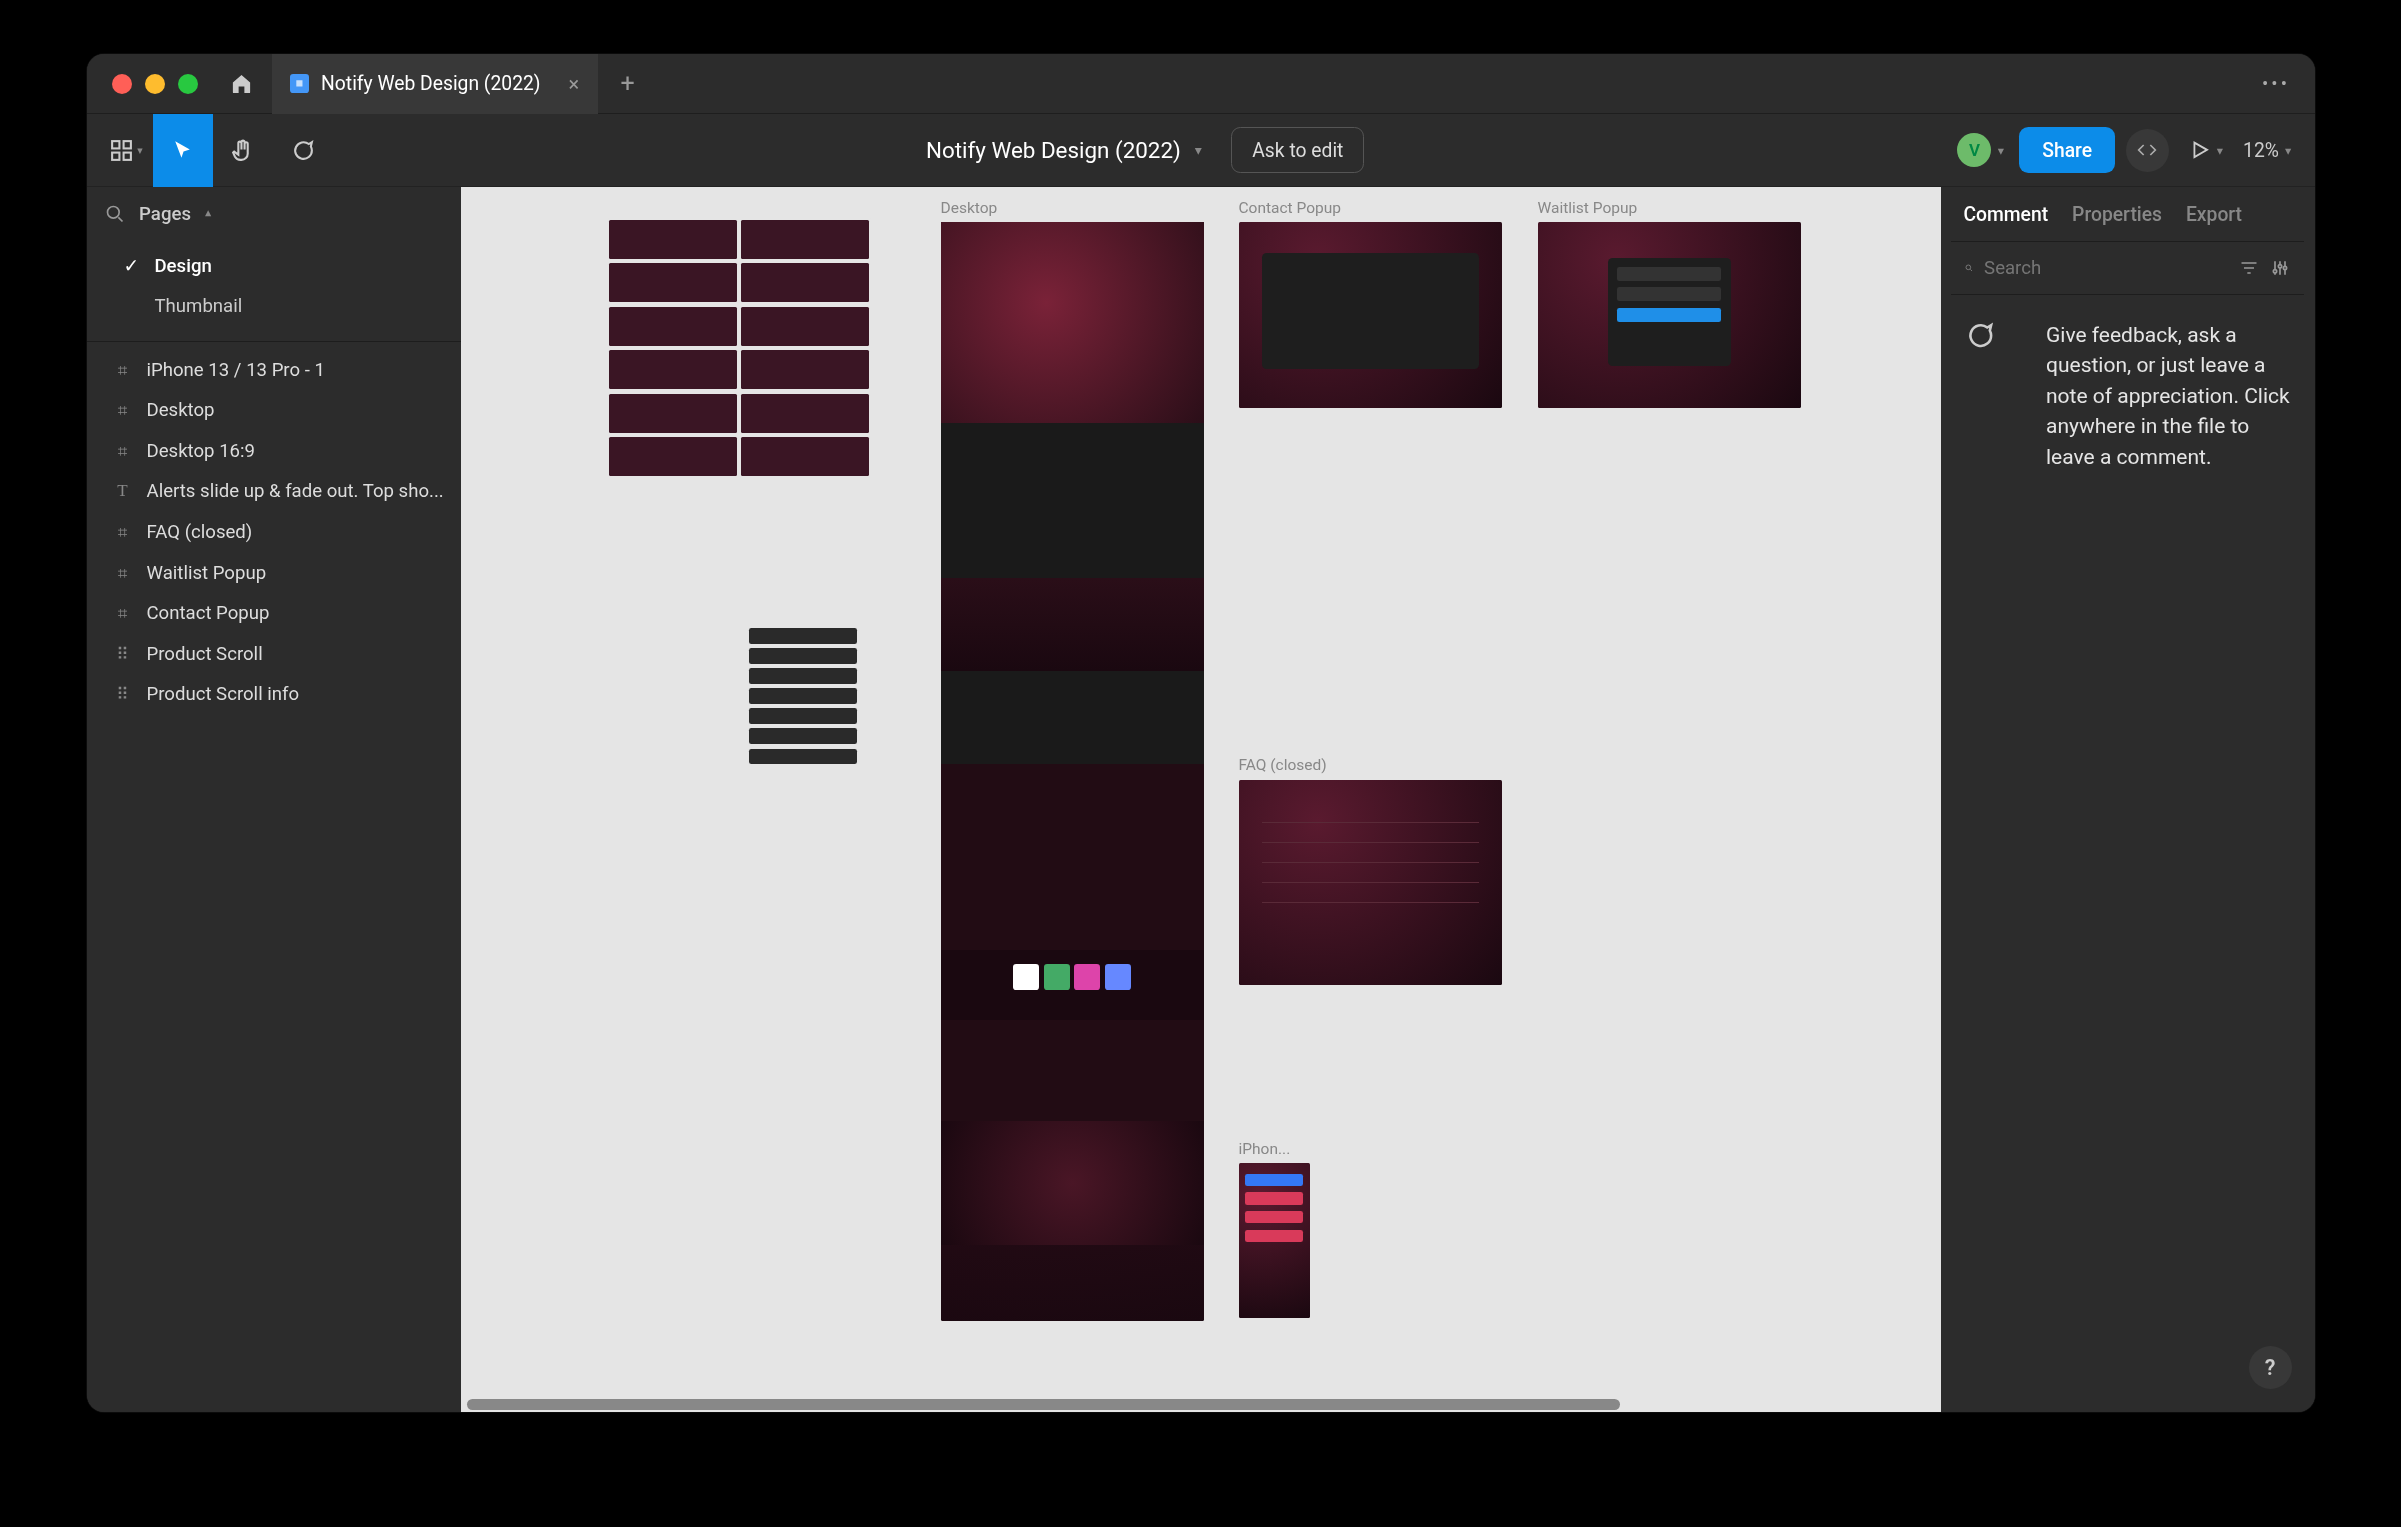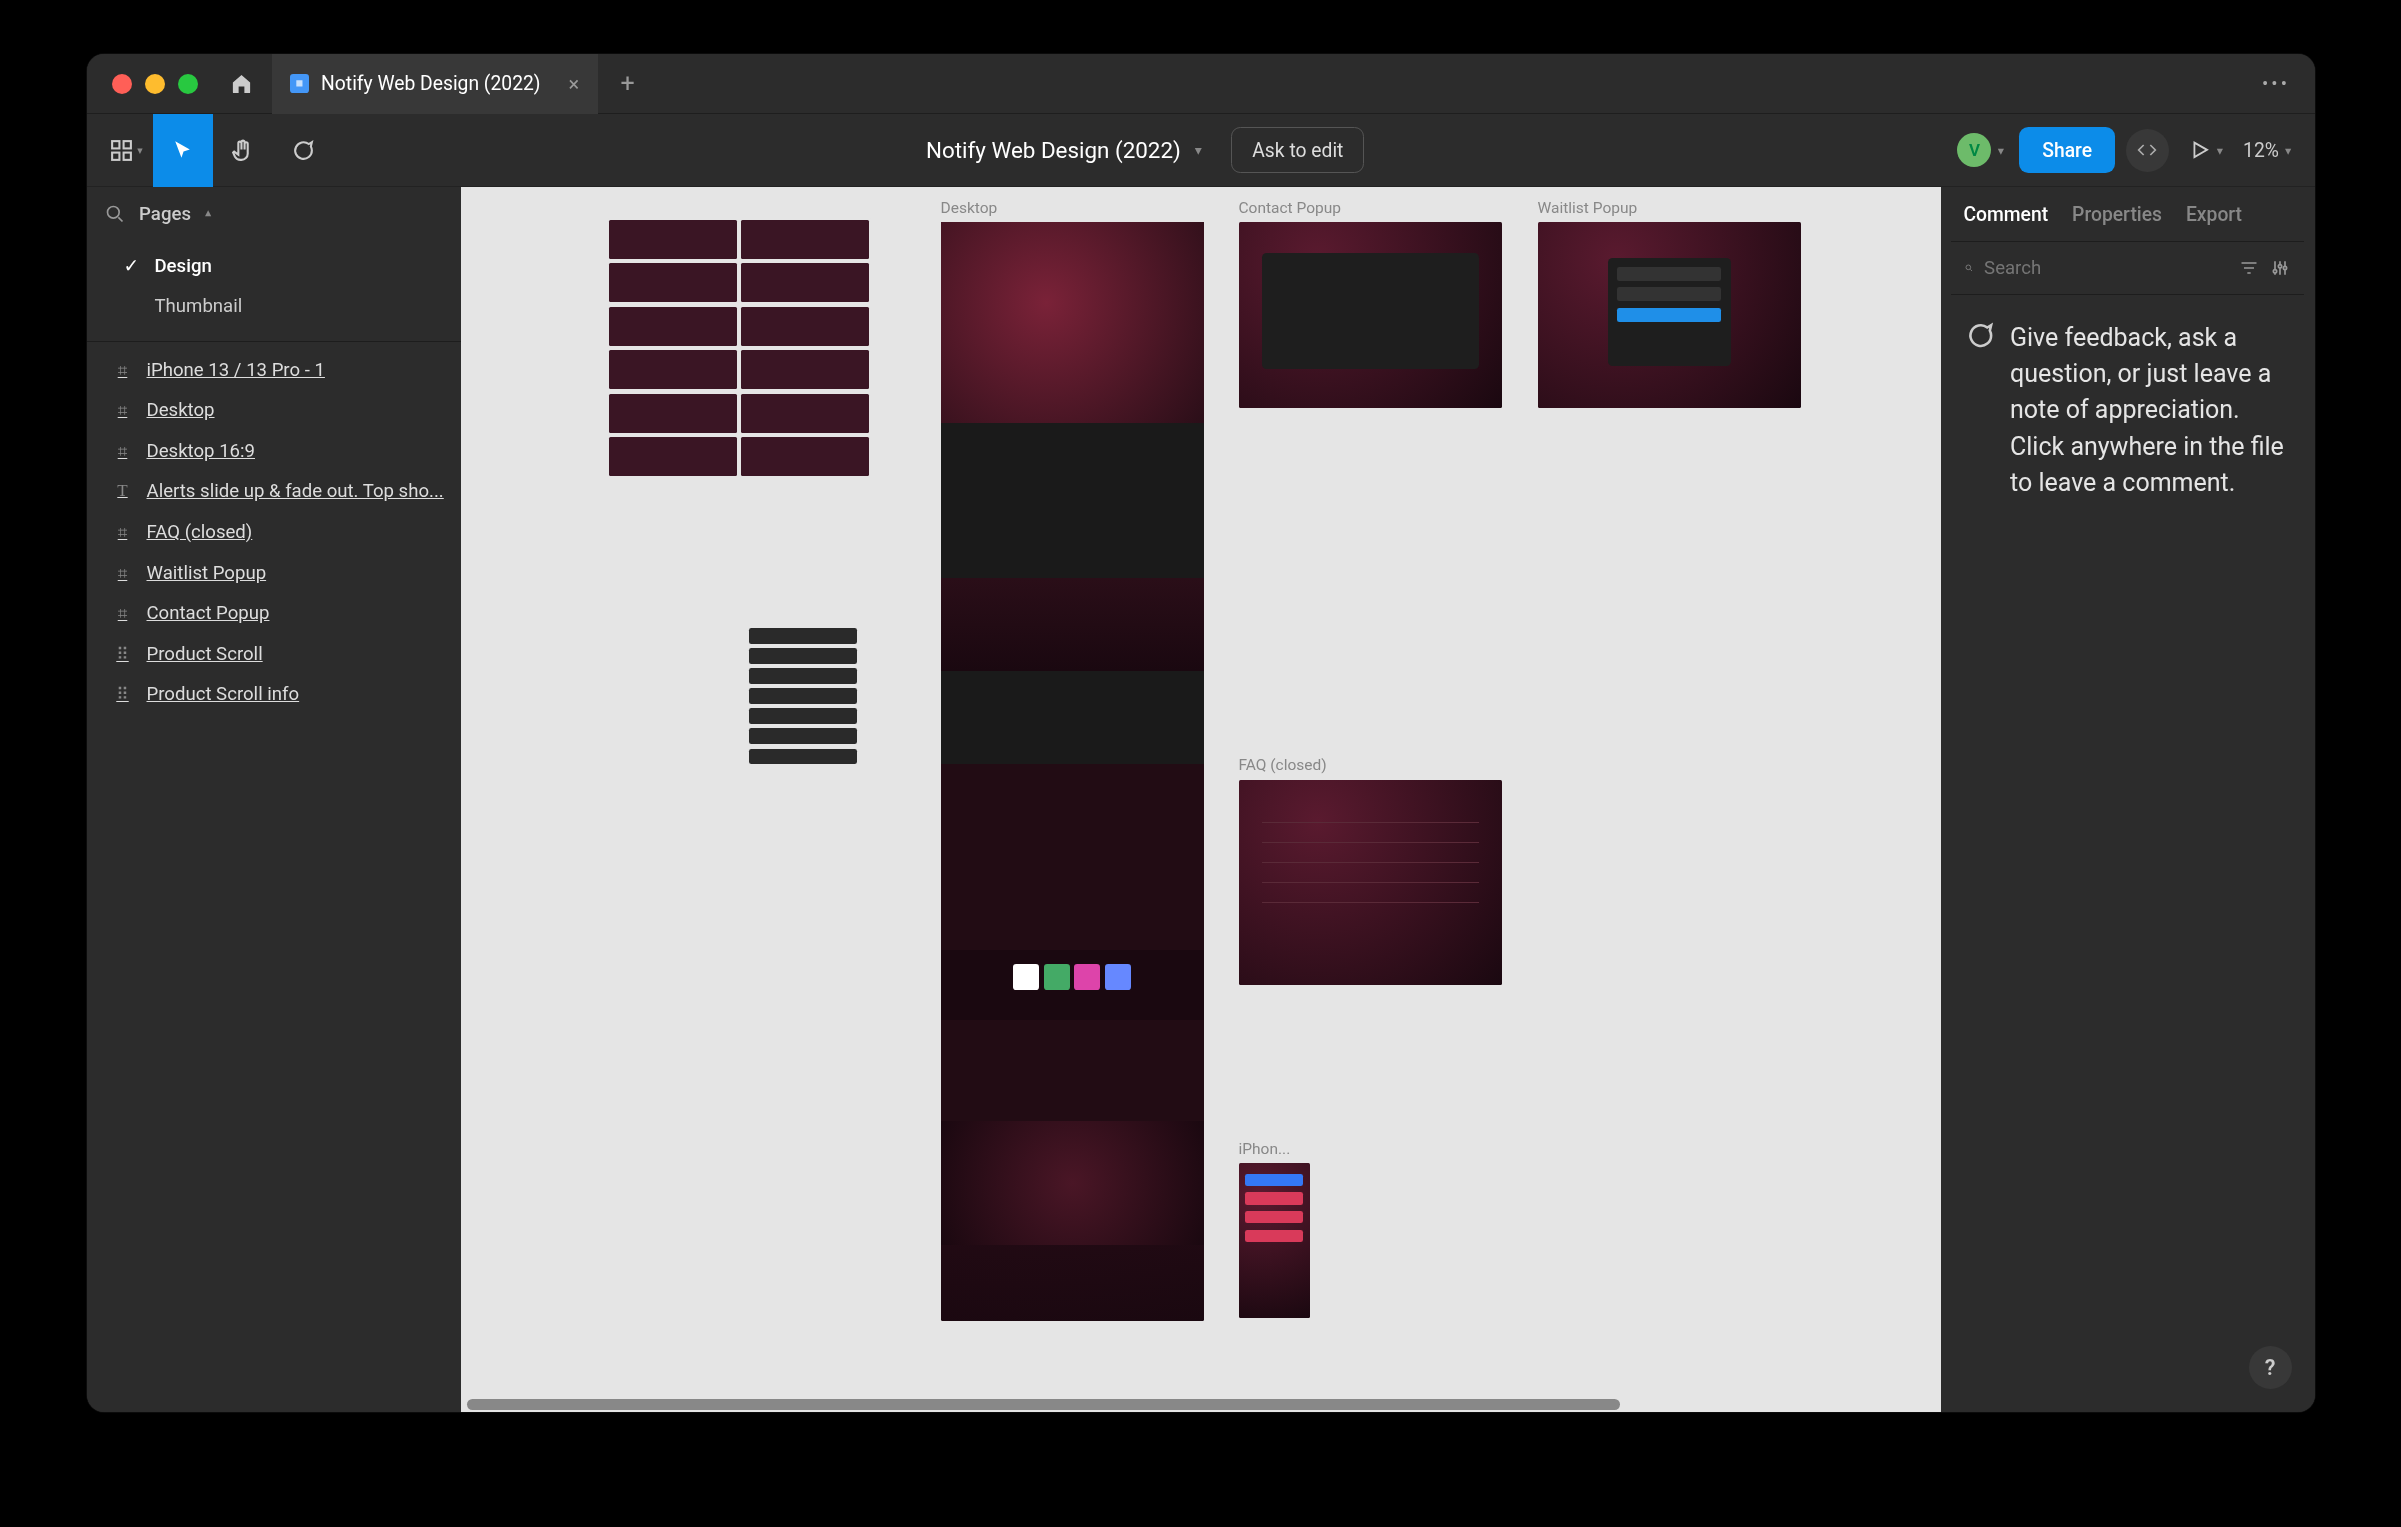"Give feedback, ask a question," .comment-hint p { font-size: 25px -> 21px; margin-left: none -> 36px }
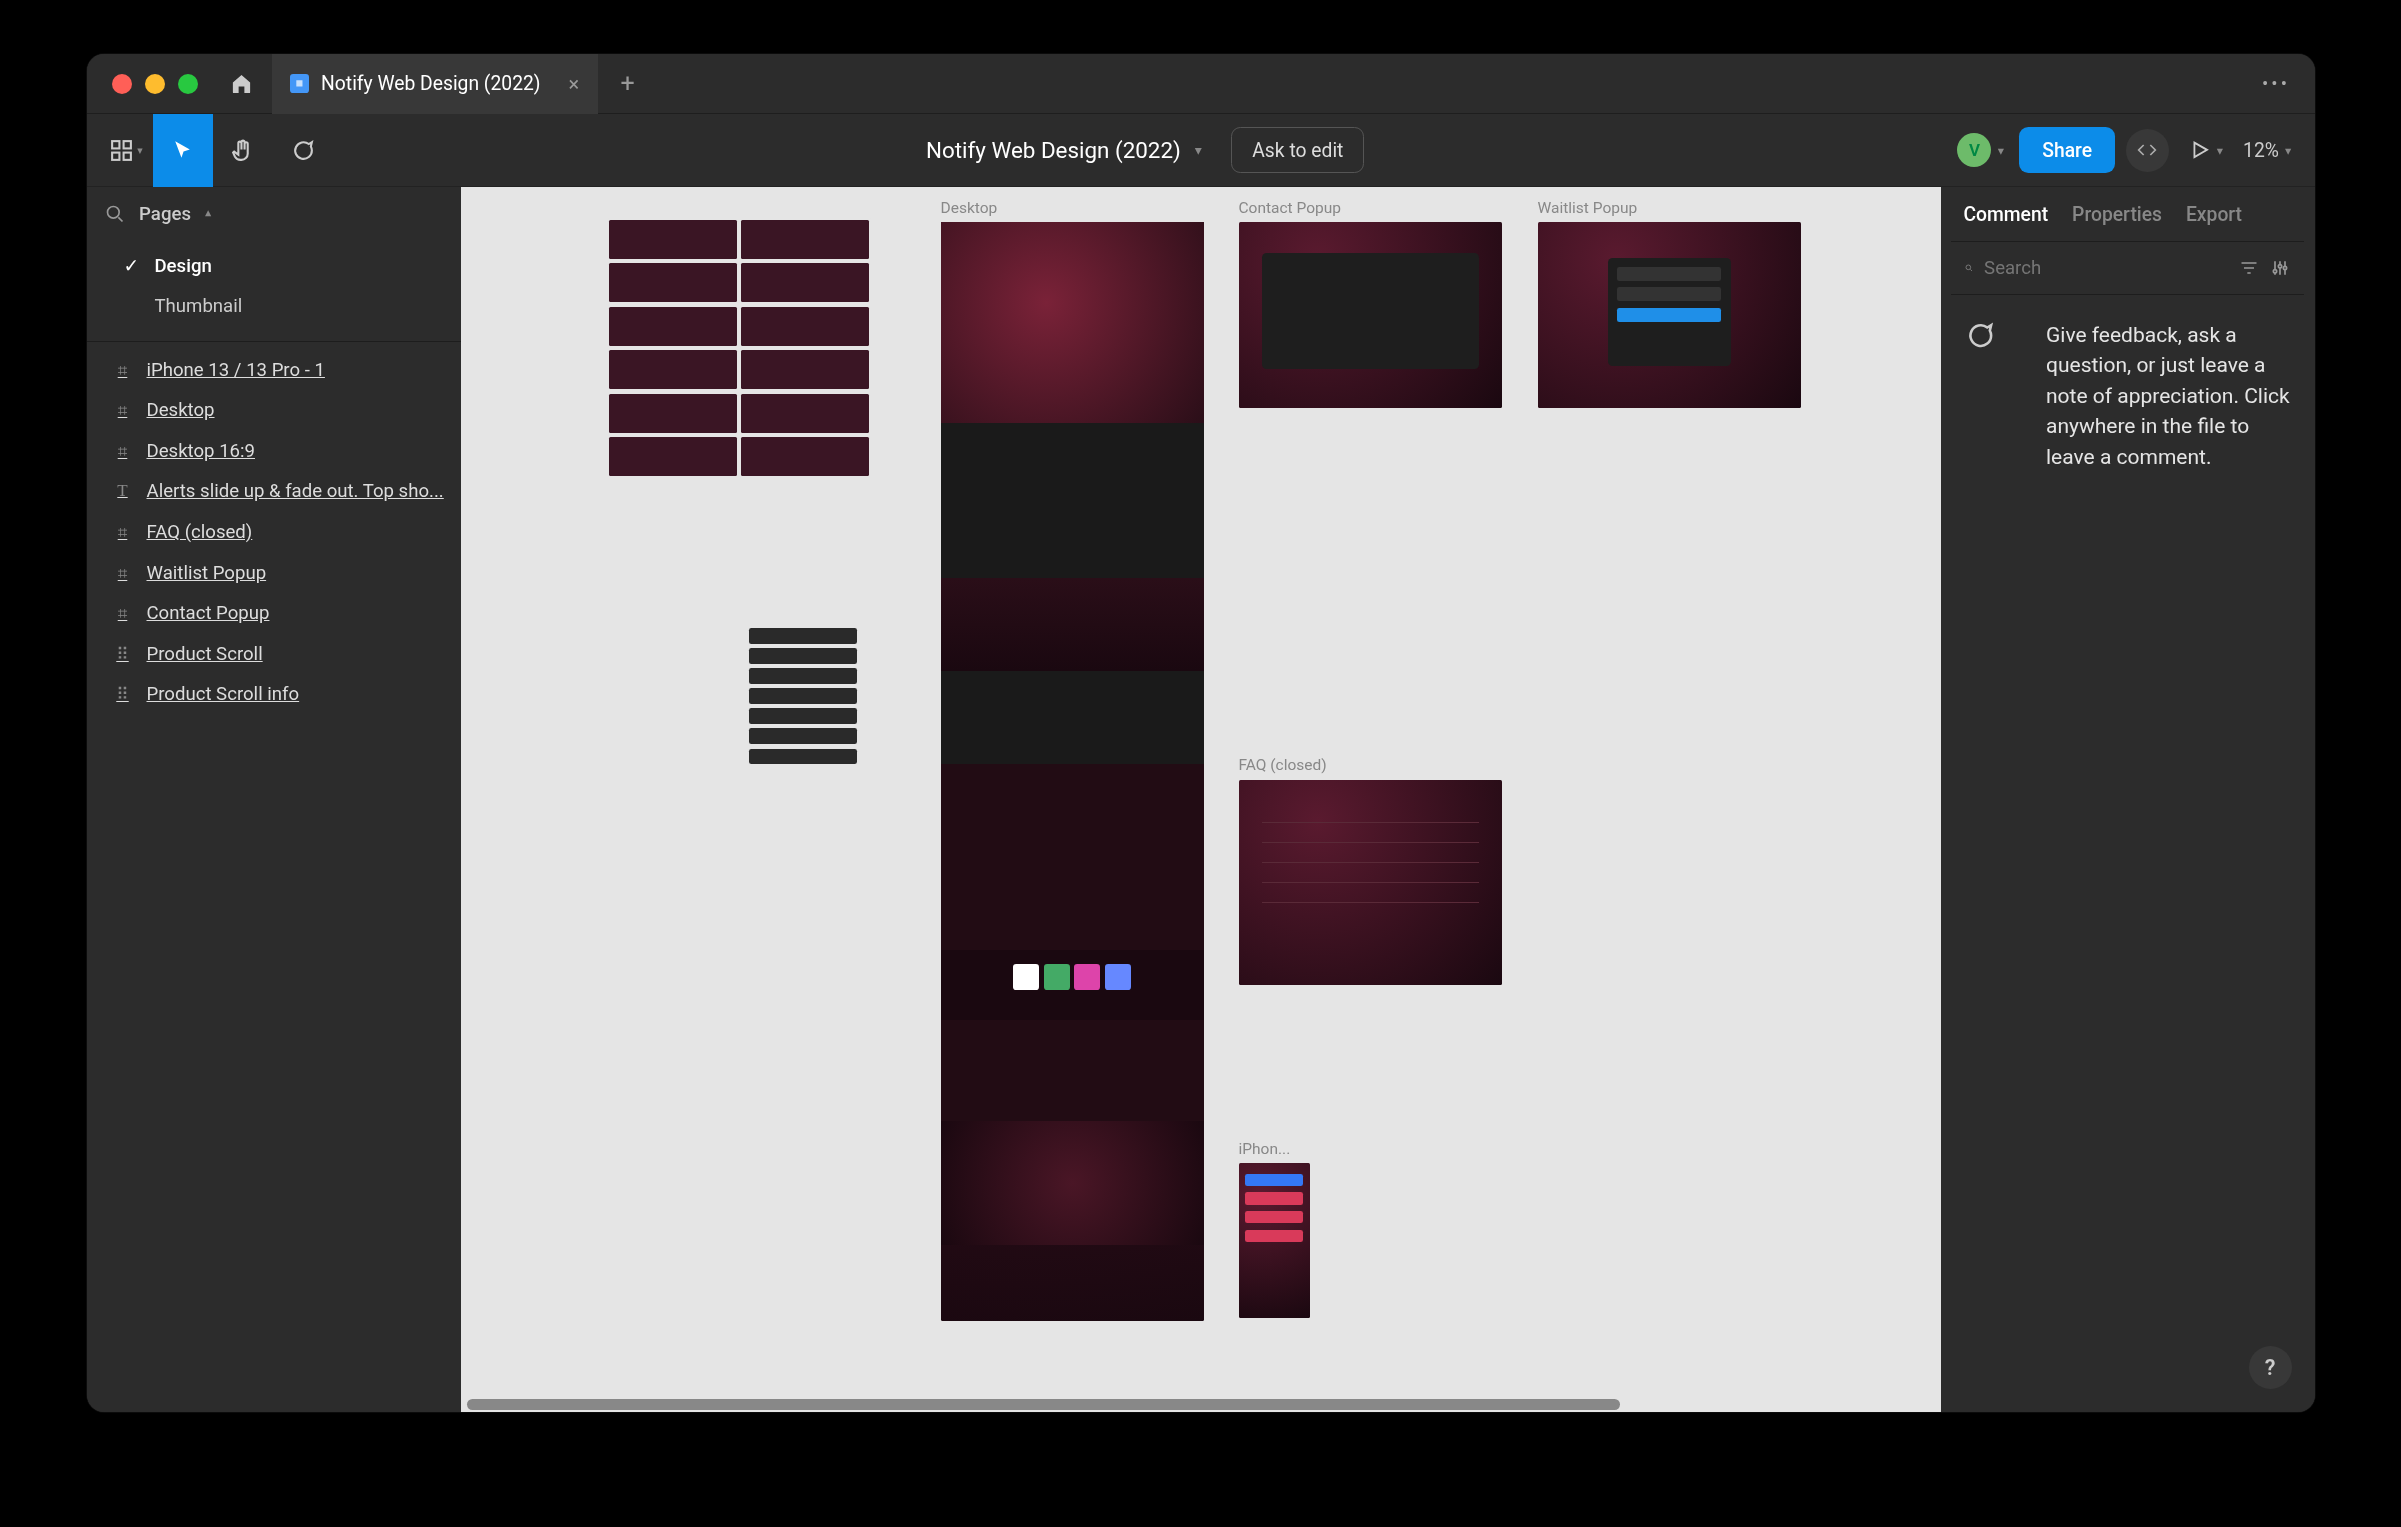"iPhone 13 / 13 Pro" .layer-item { text-decoration: underline -> none }
